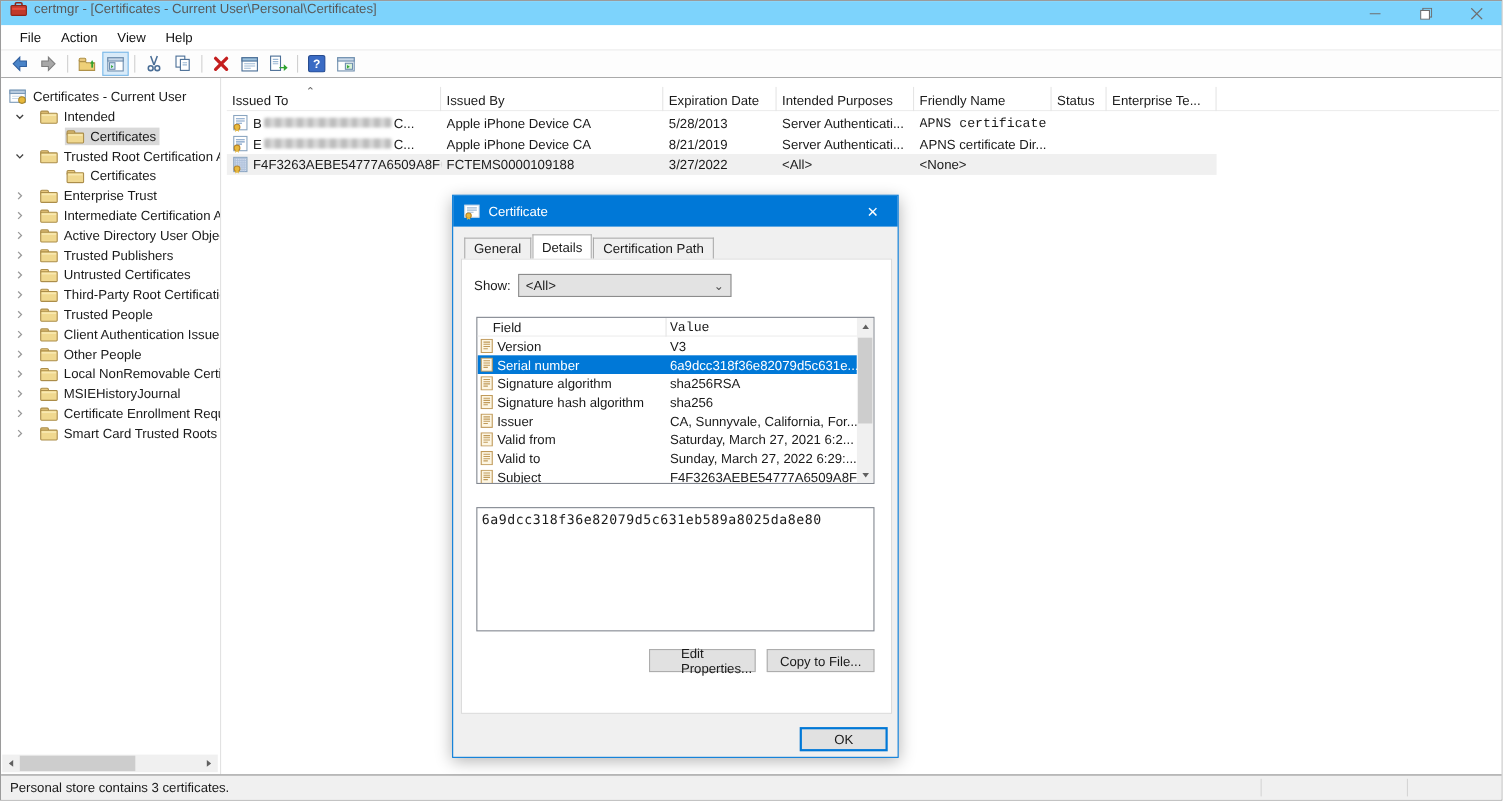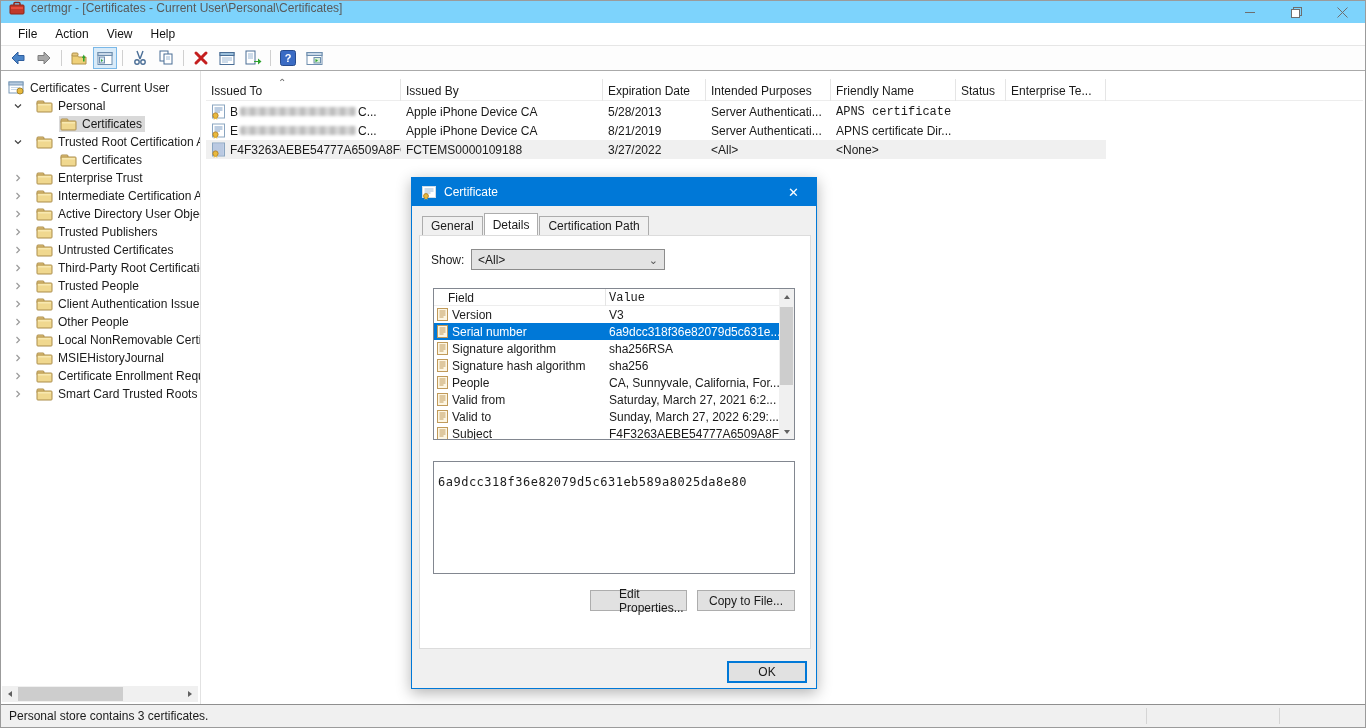"Personal" span.tree-label { text: Personal -> Intended }
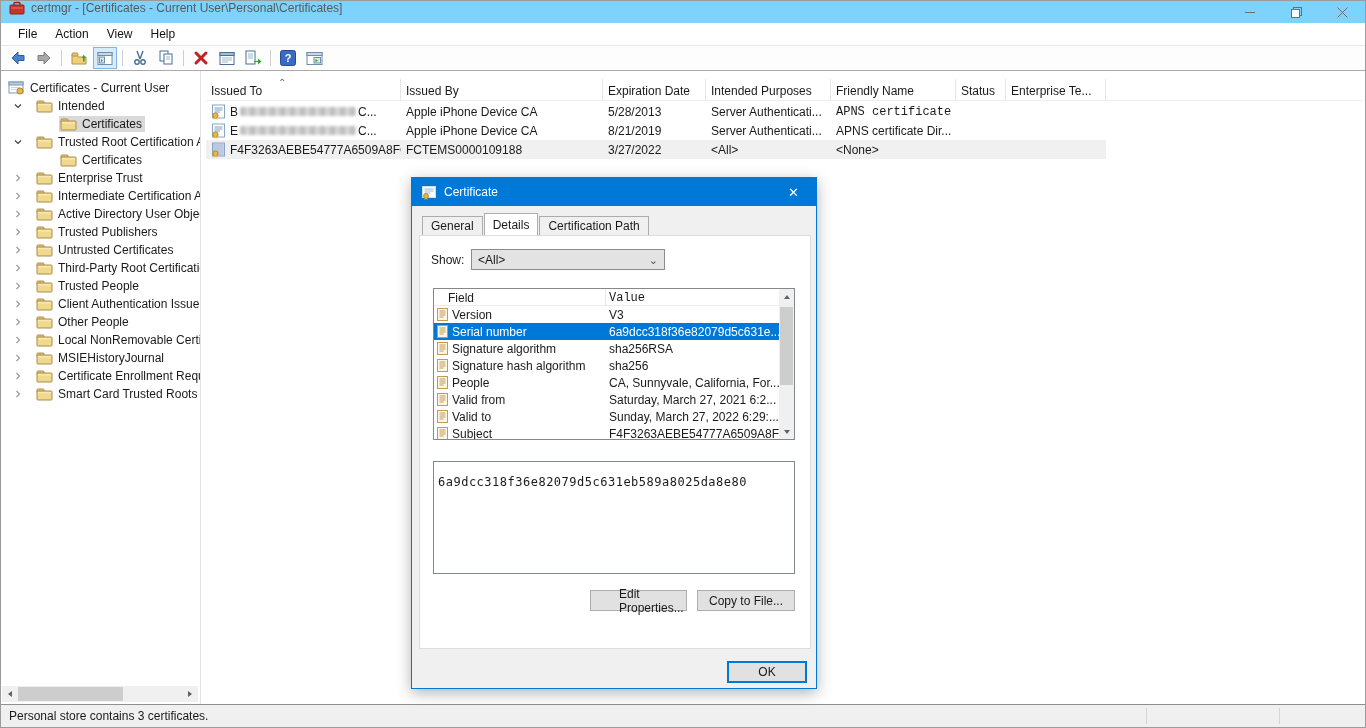"People" span.f-name { text: People -> Issuer }
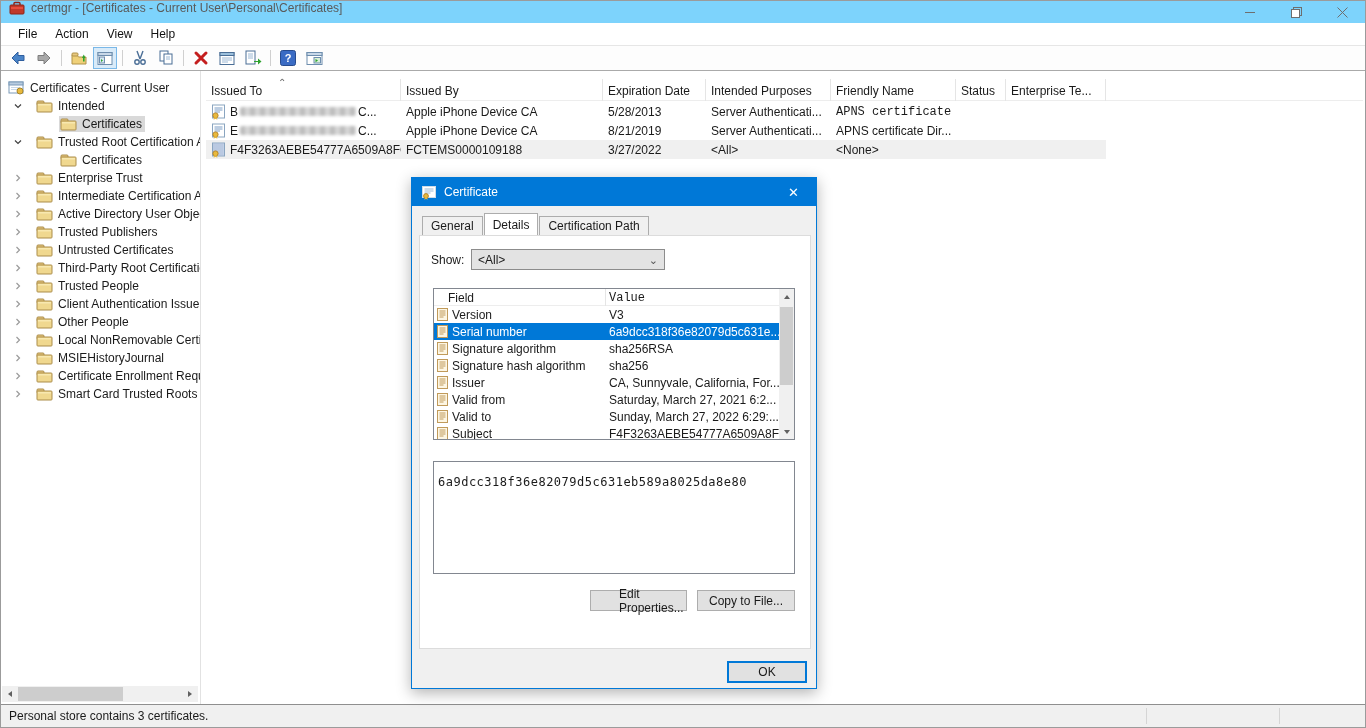"6a9dcc318f36e82079d5c631eb589a8025da8e80" .hex-box { padding: 13px 4px -> 3px 4px }
